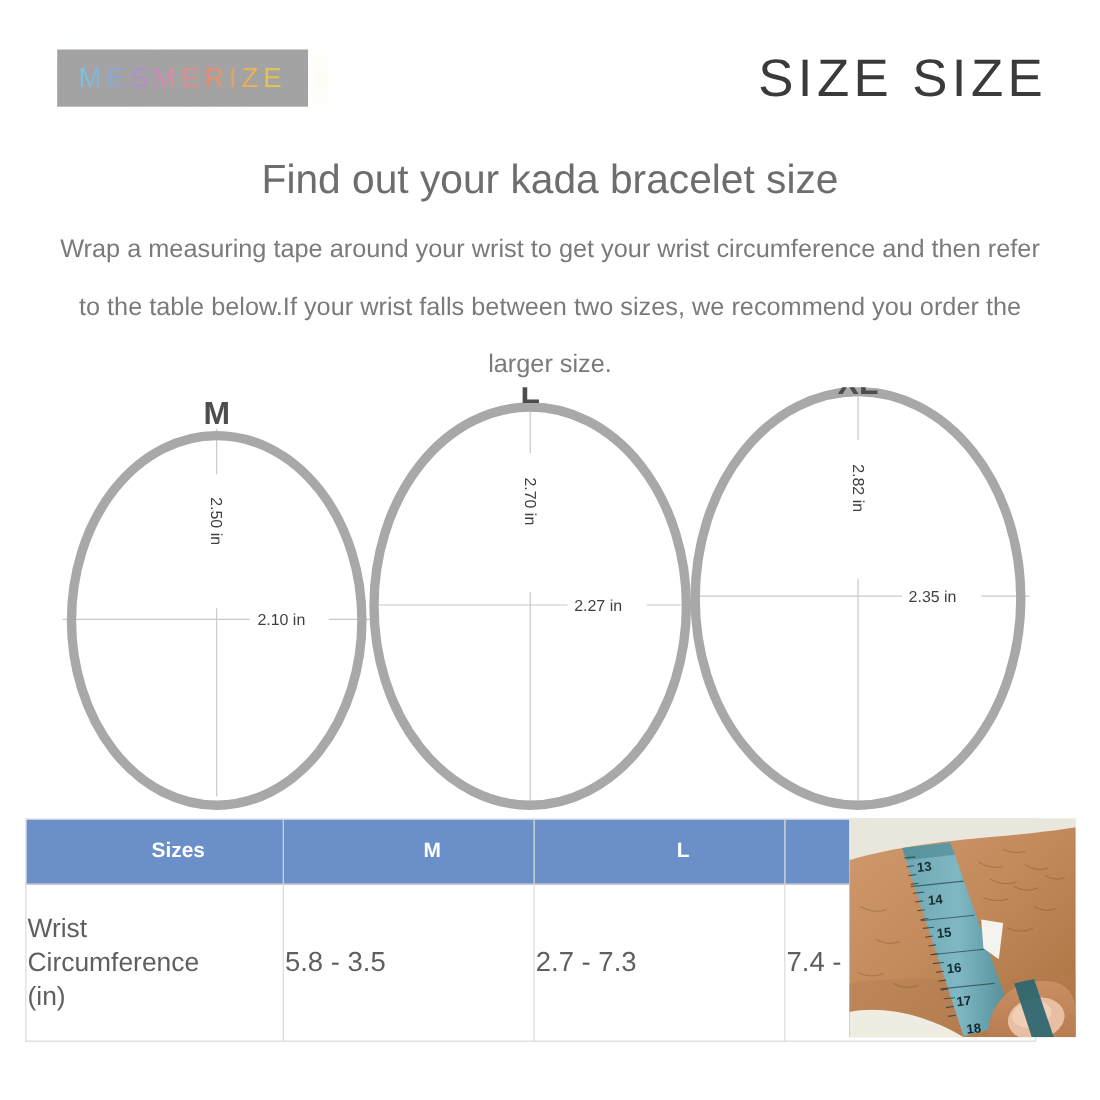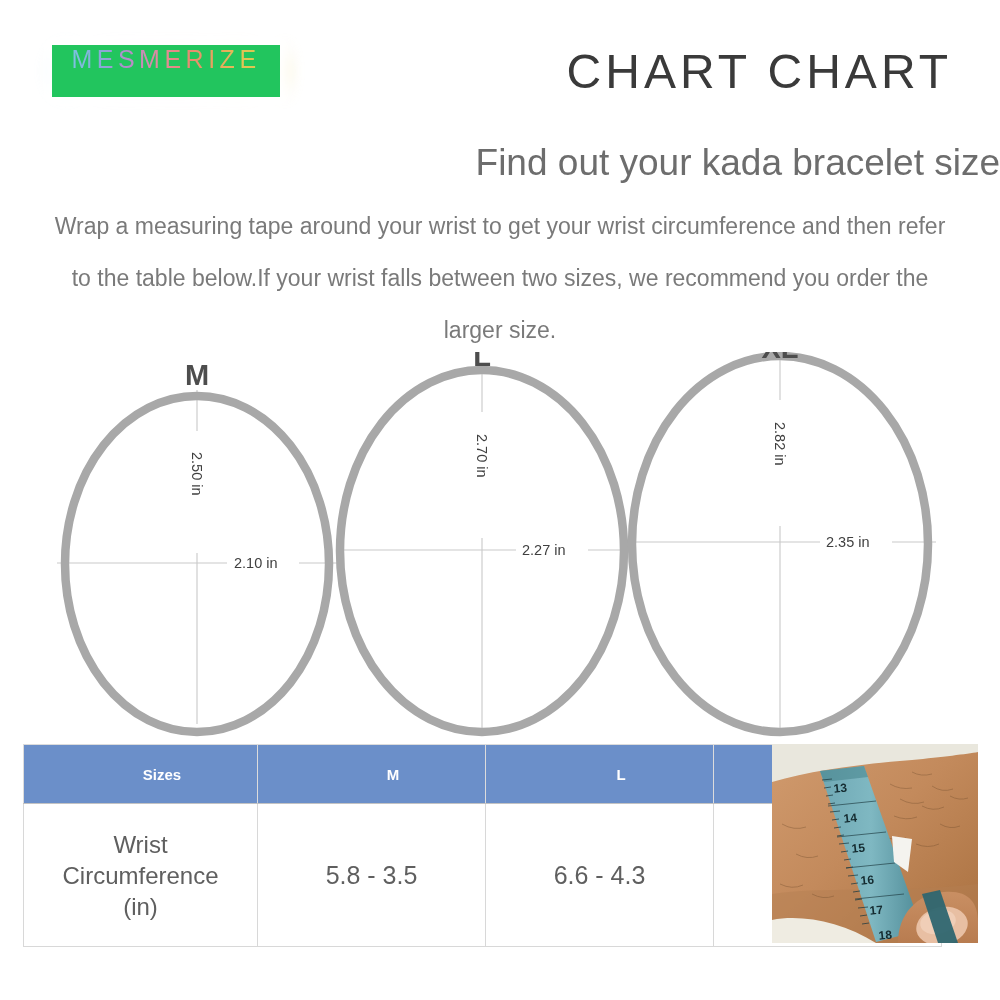"MESMERIZE" #brand-logo { align-items: none -> center; background: #22c55e -> #a3a3a3 }
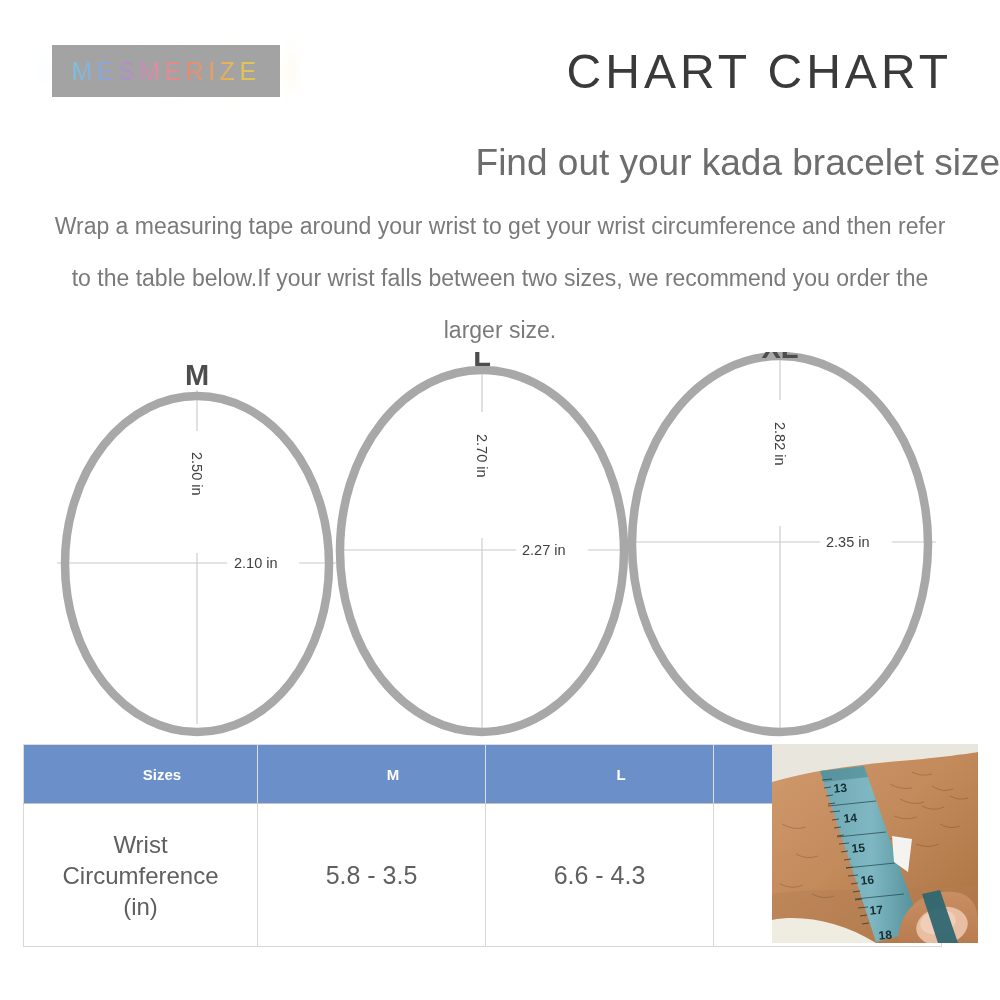"CHART CHART" div { text: CHART CHART -> SIZE SIZE }
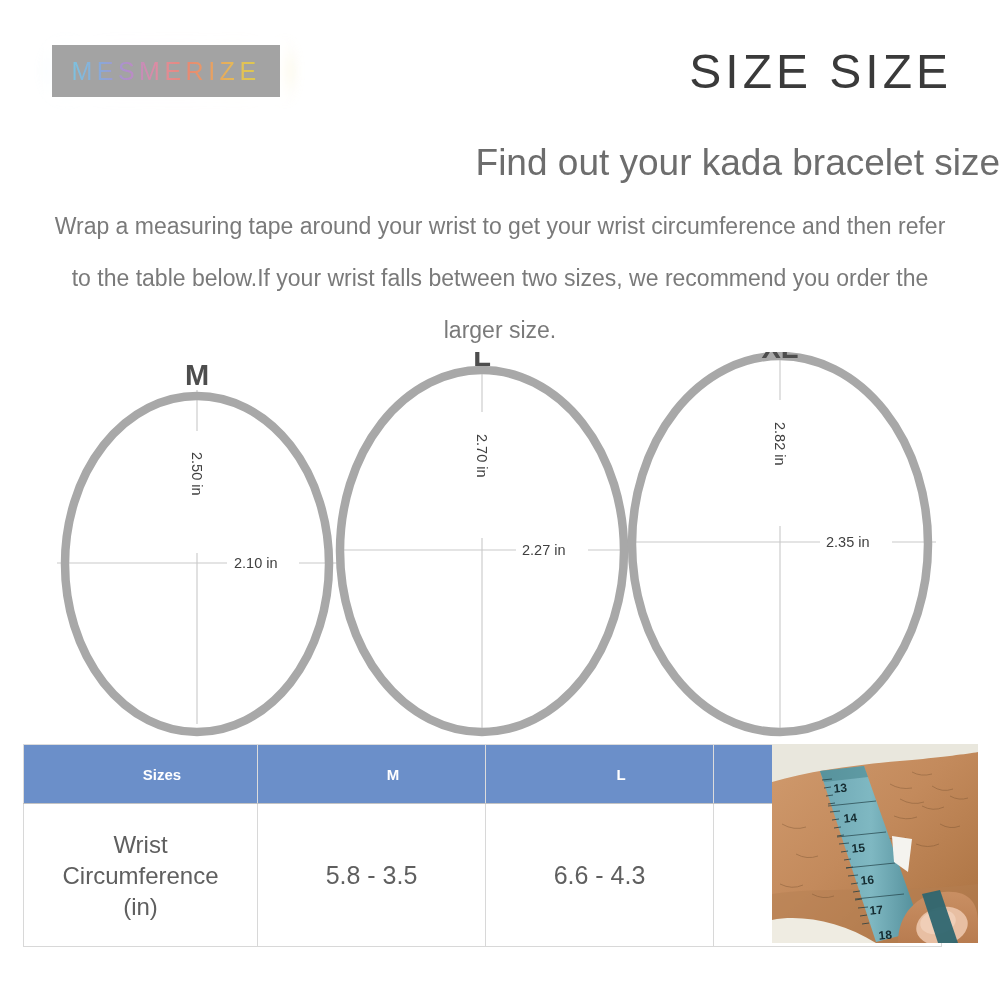"Find out your kada bracelet" #intro-heading { text-align: right -> none }
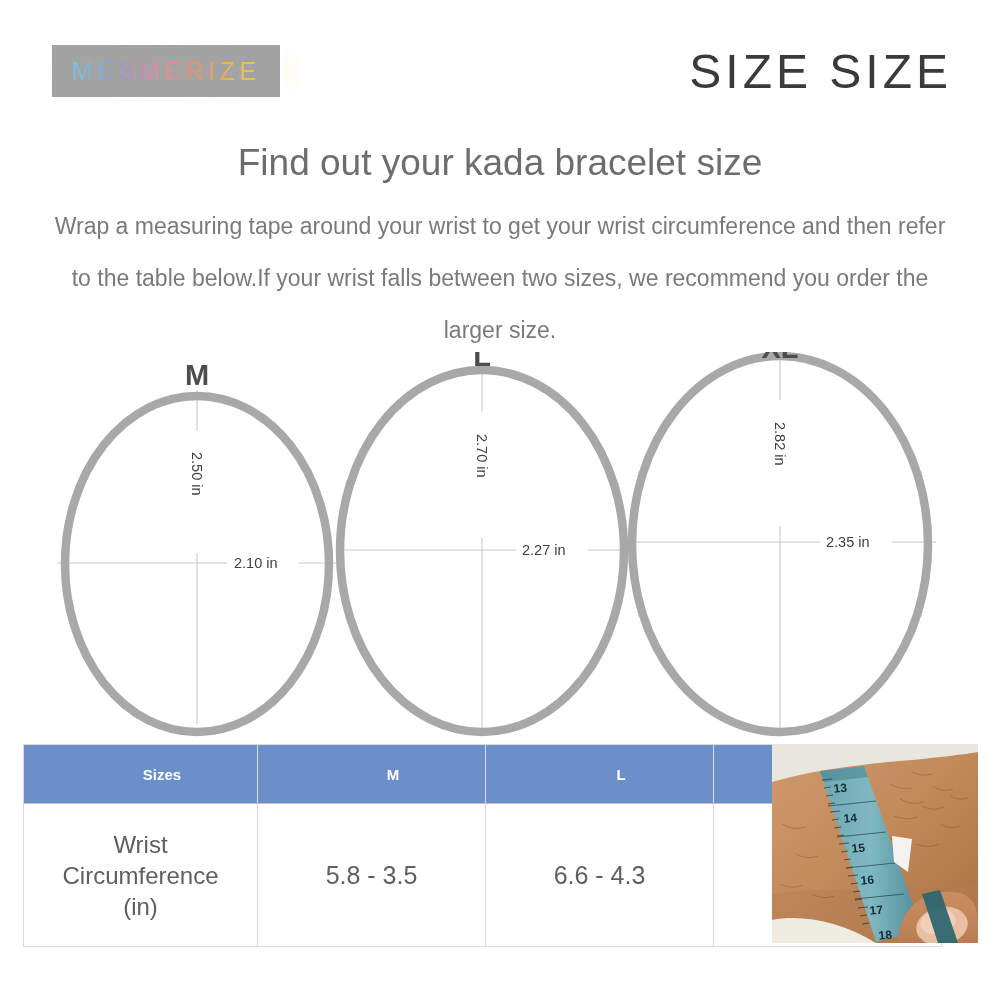"Sizes" #size-table th { font-size: 15px -> 19px }
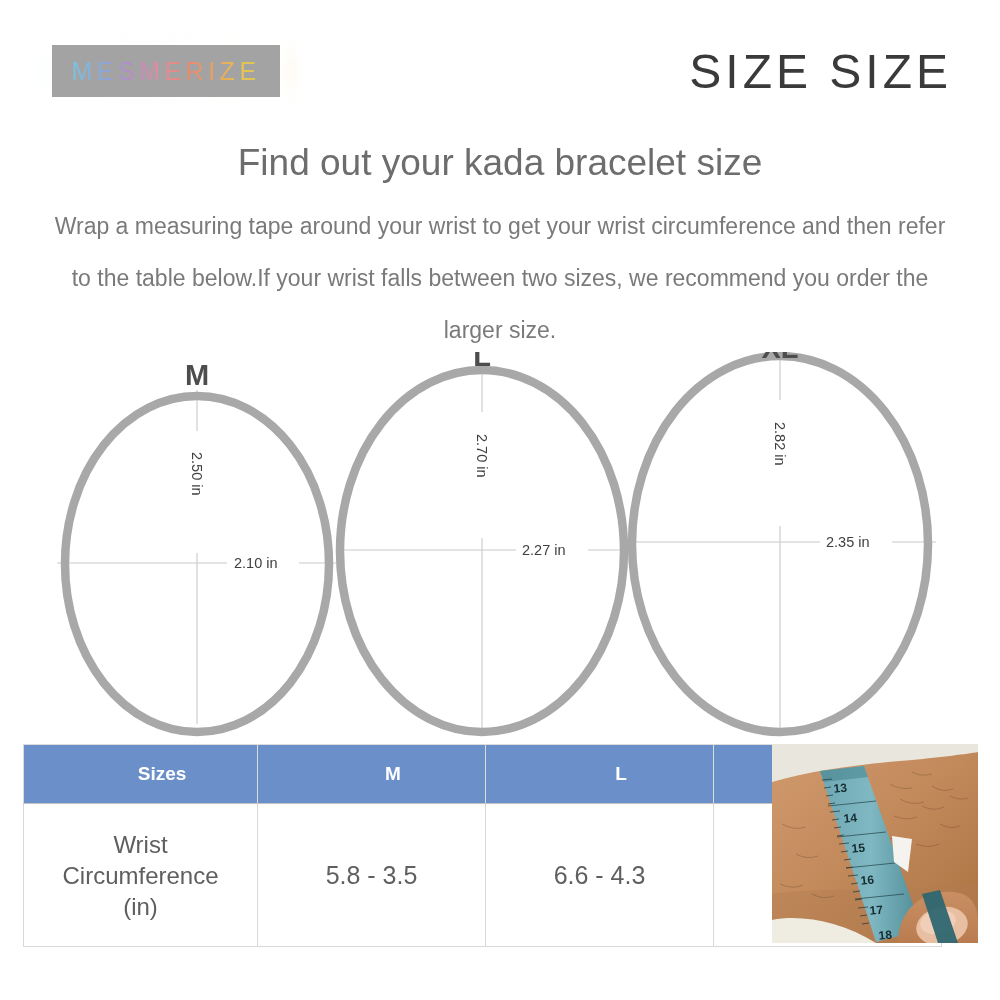"Wrist" #size-table td { text-align: center -> none }
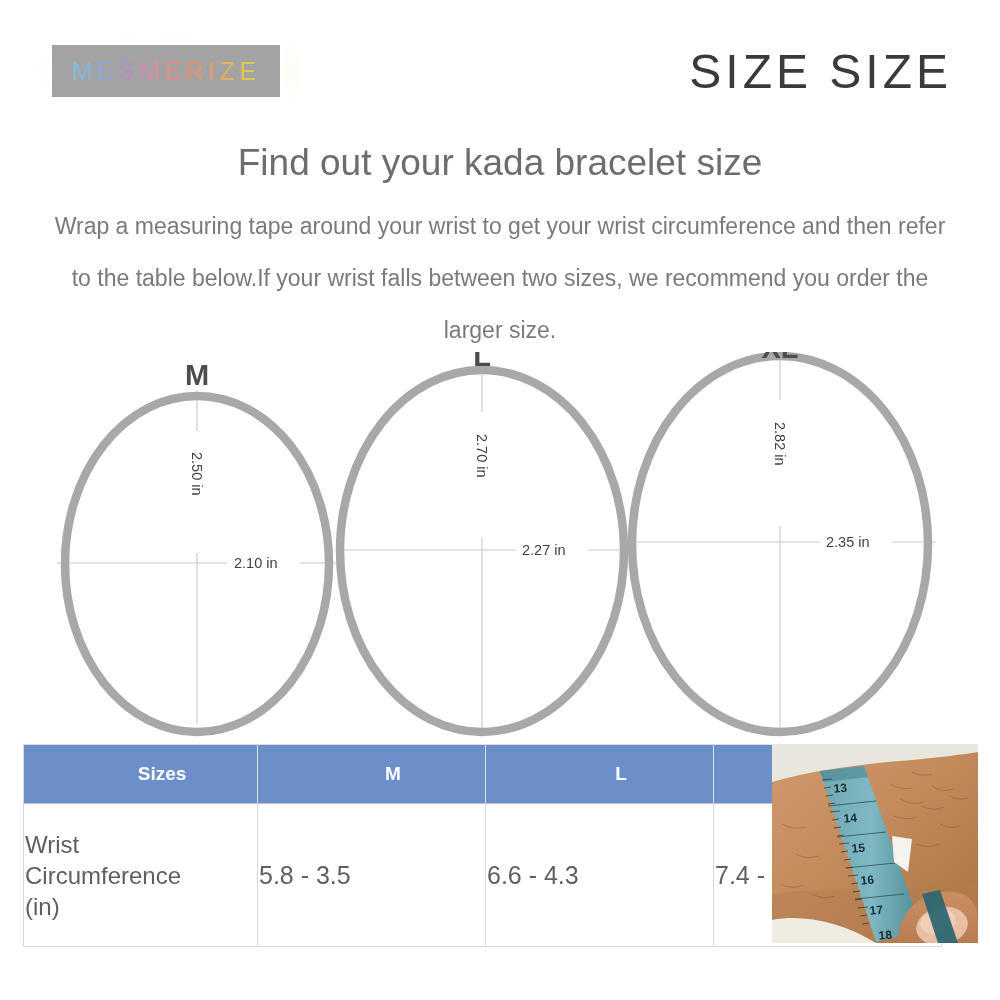"6.6 - 4.3" td { text: 6.6 - 4.3 -> 2.7 - 7.3 }
